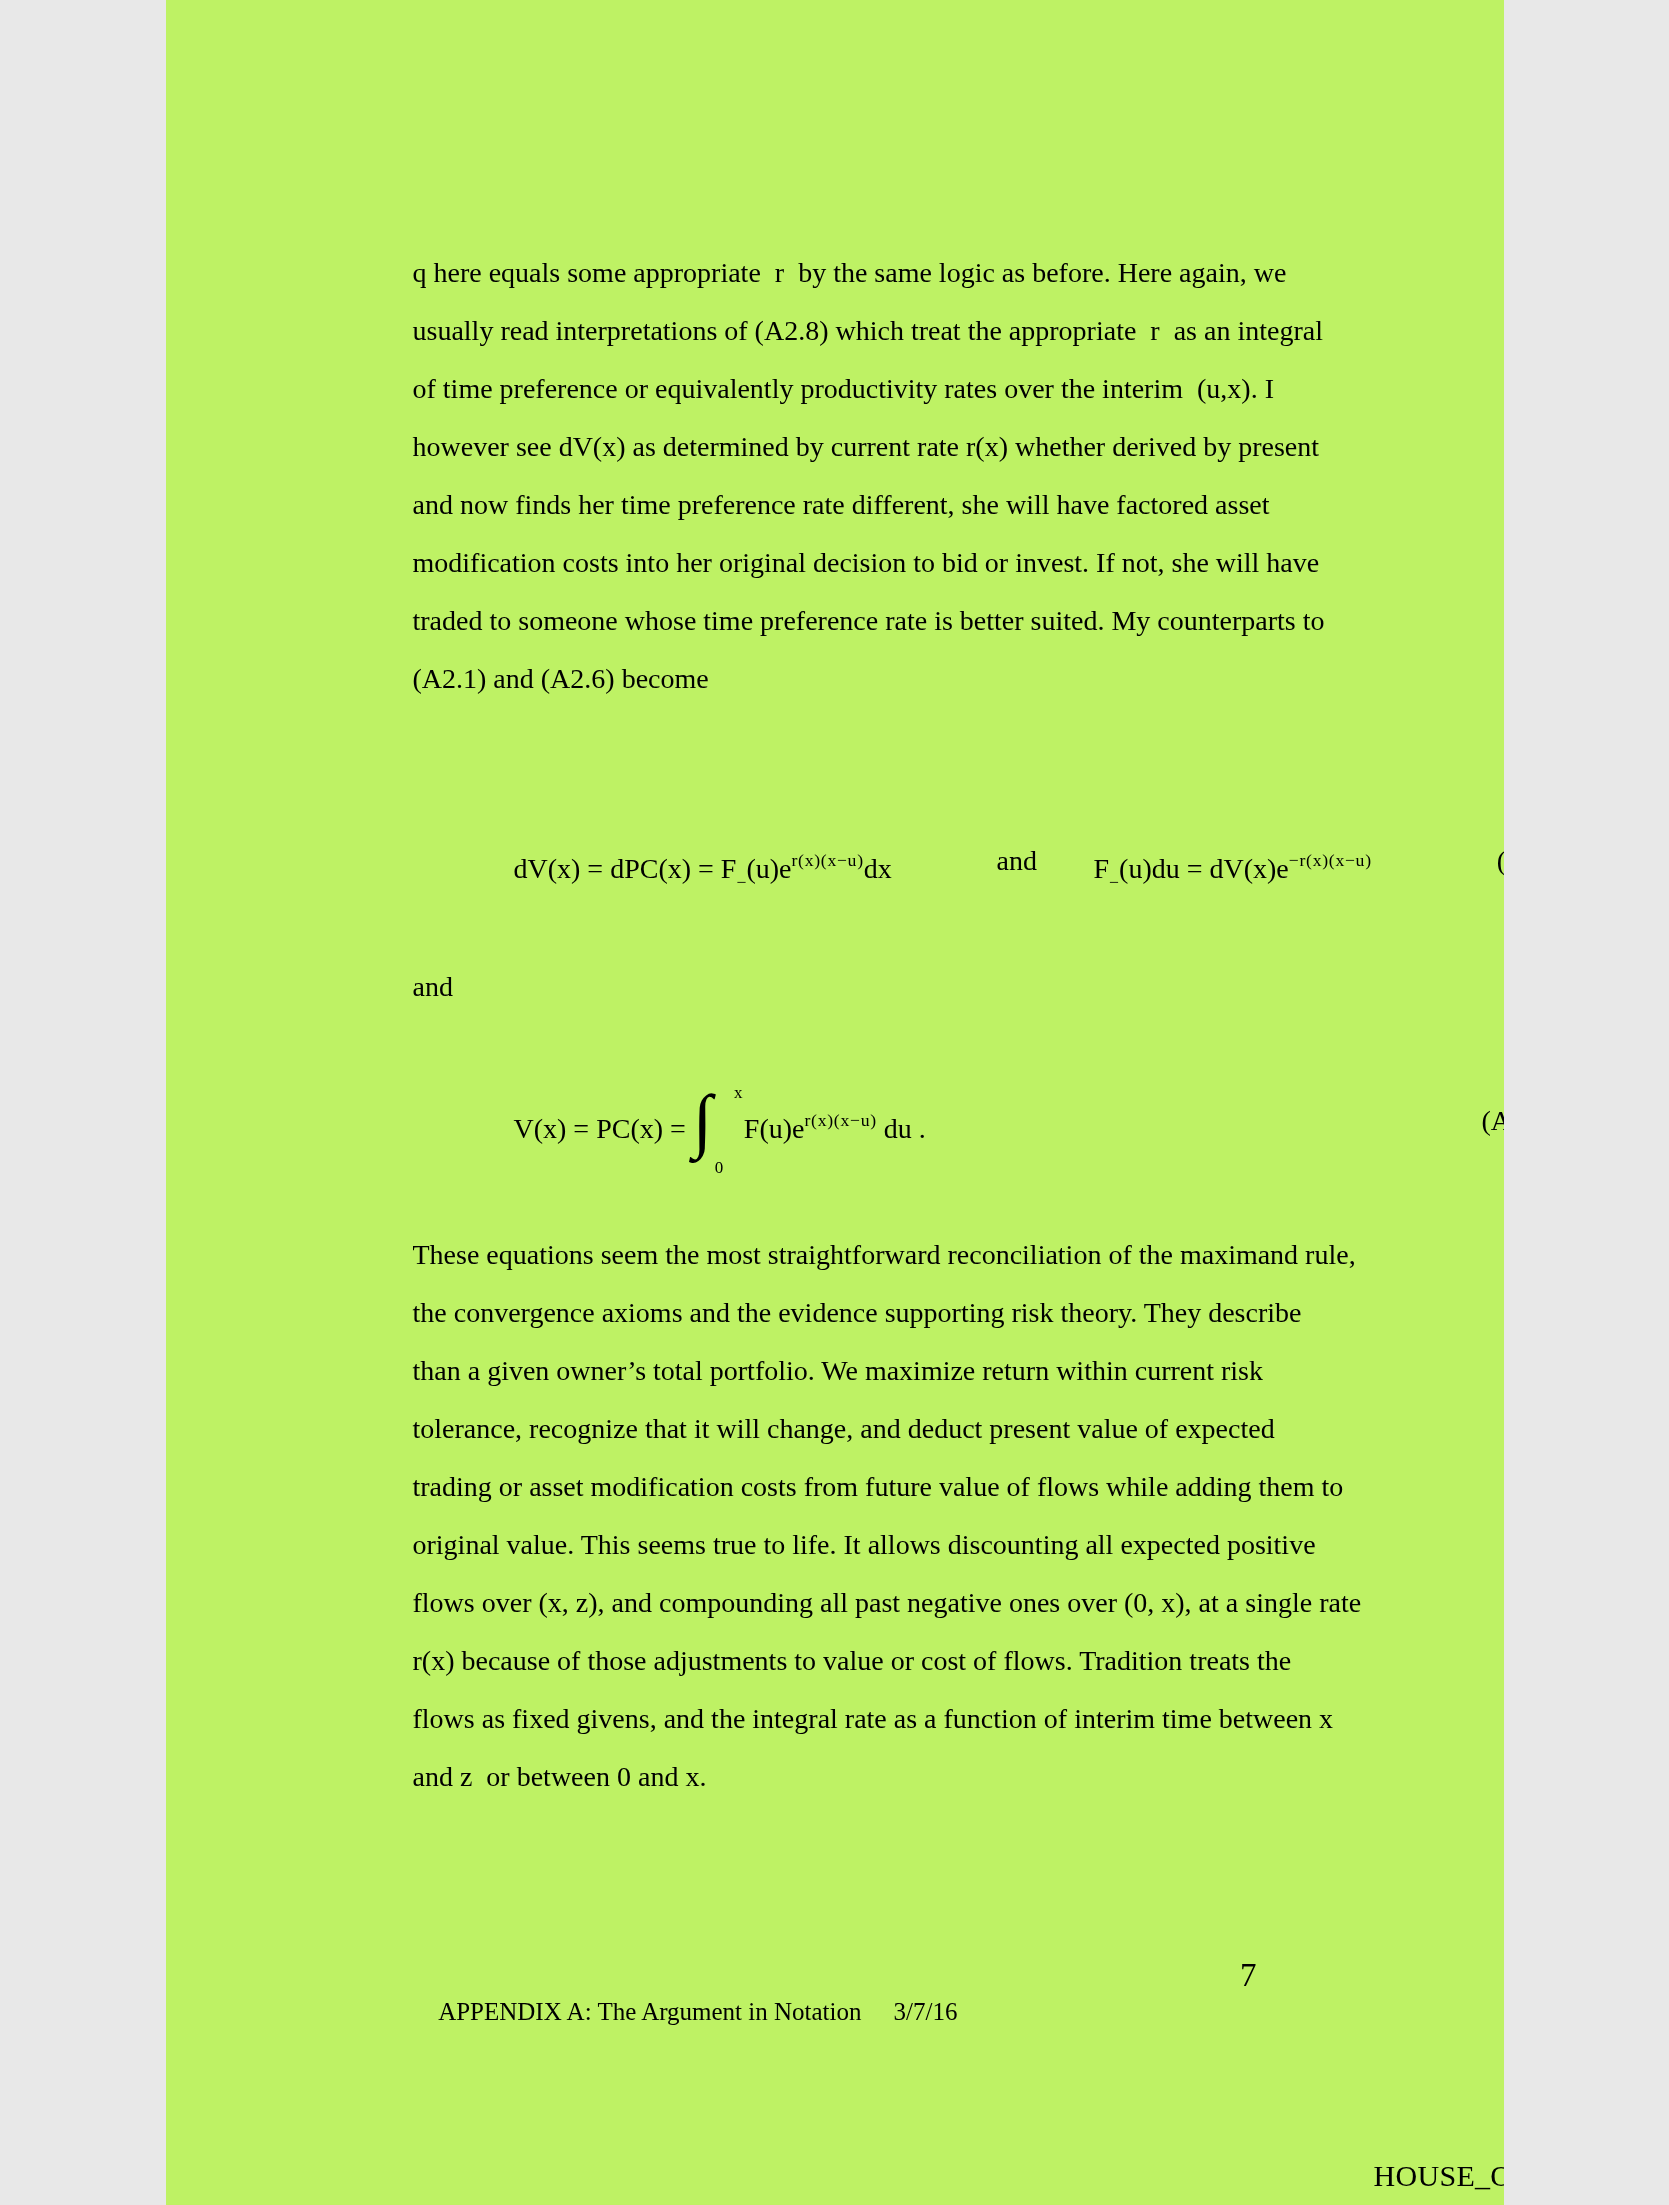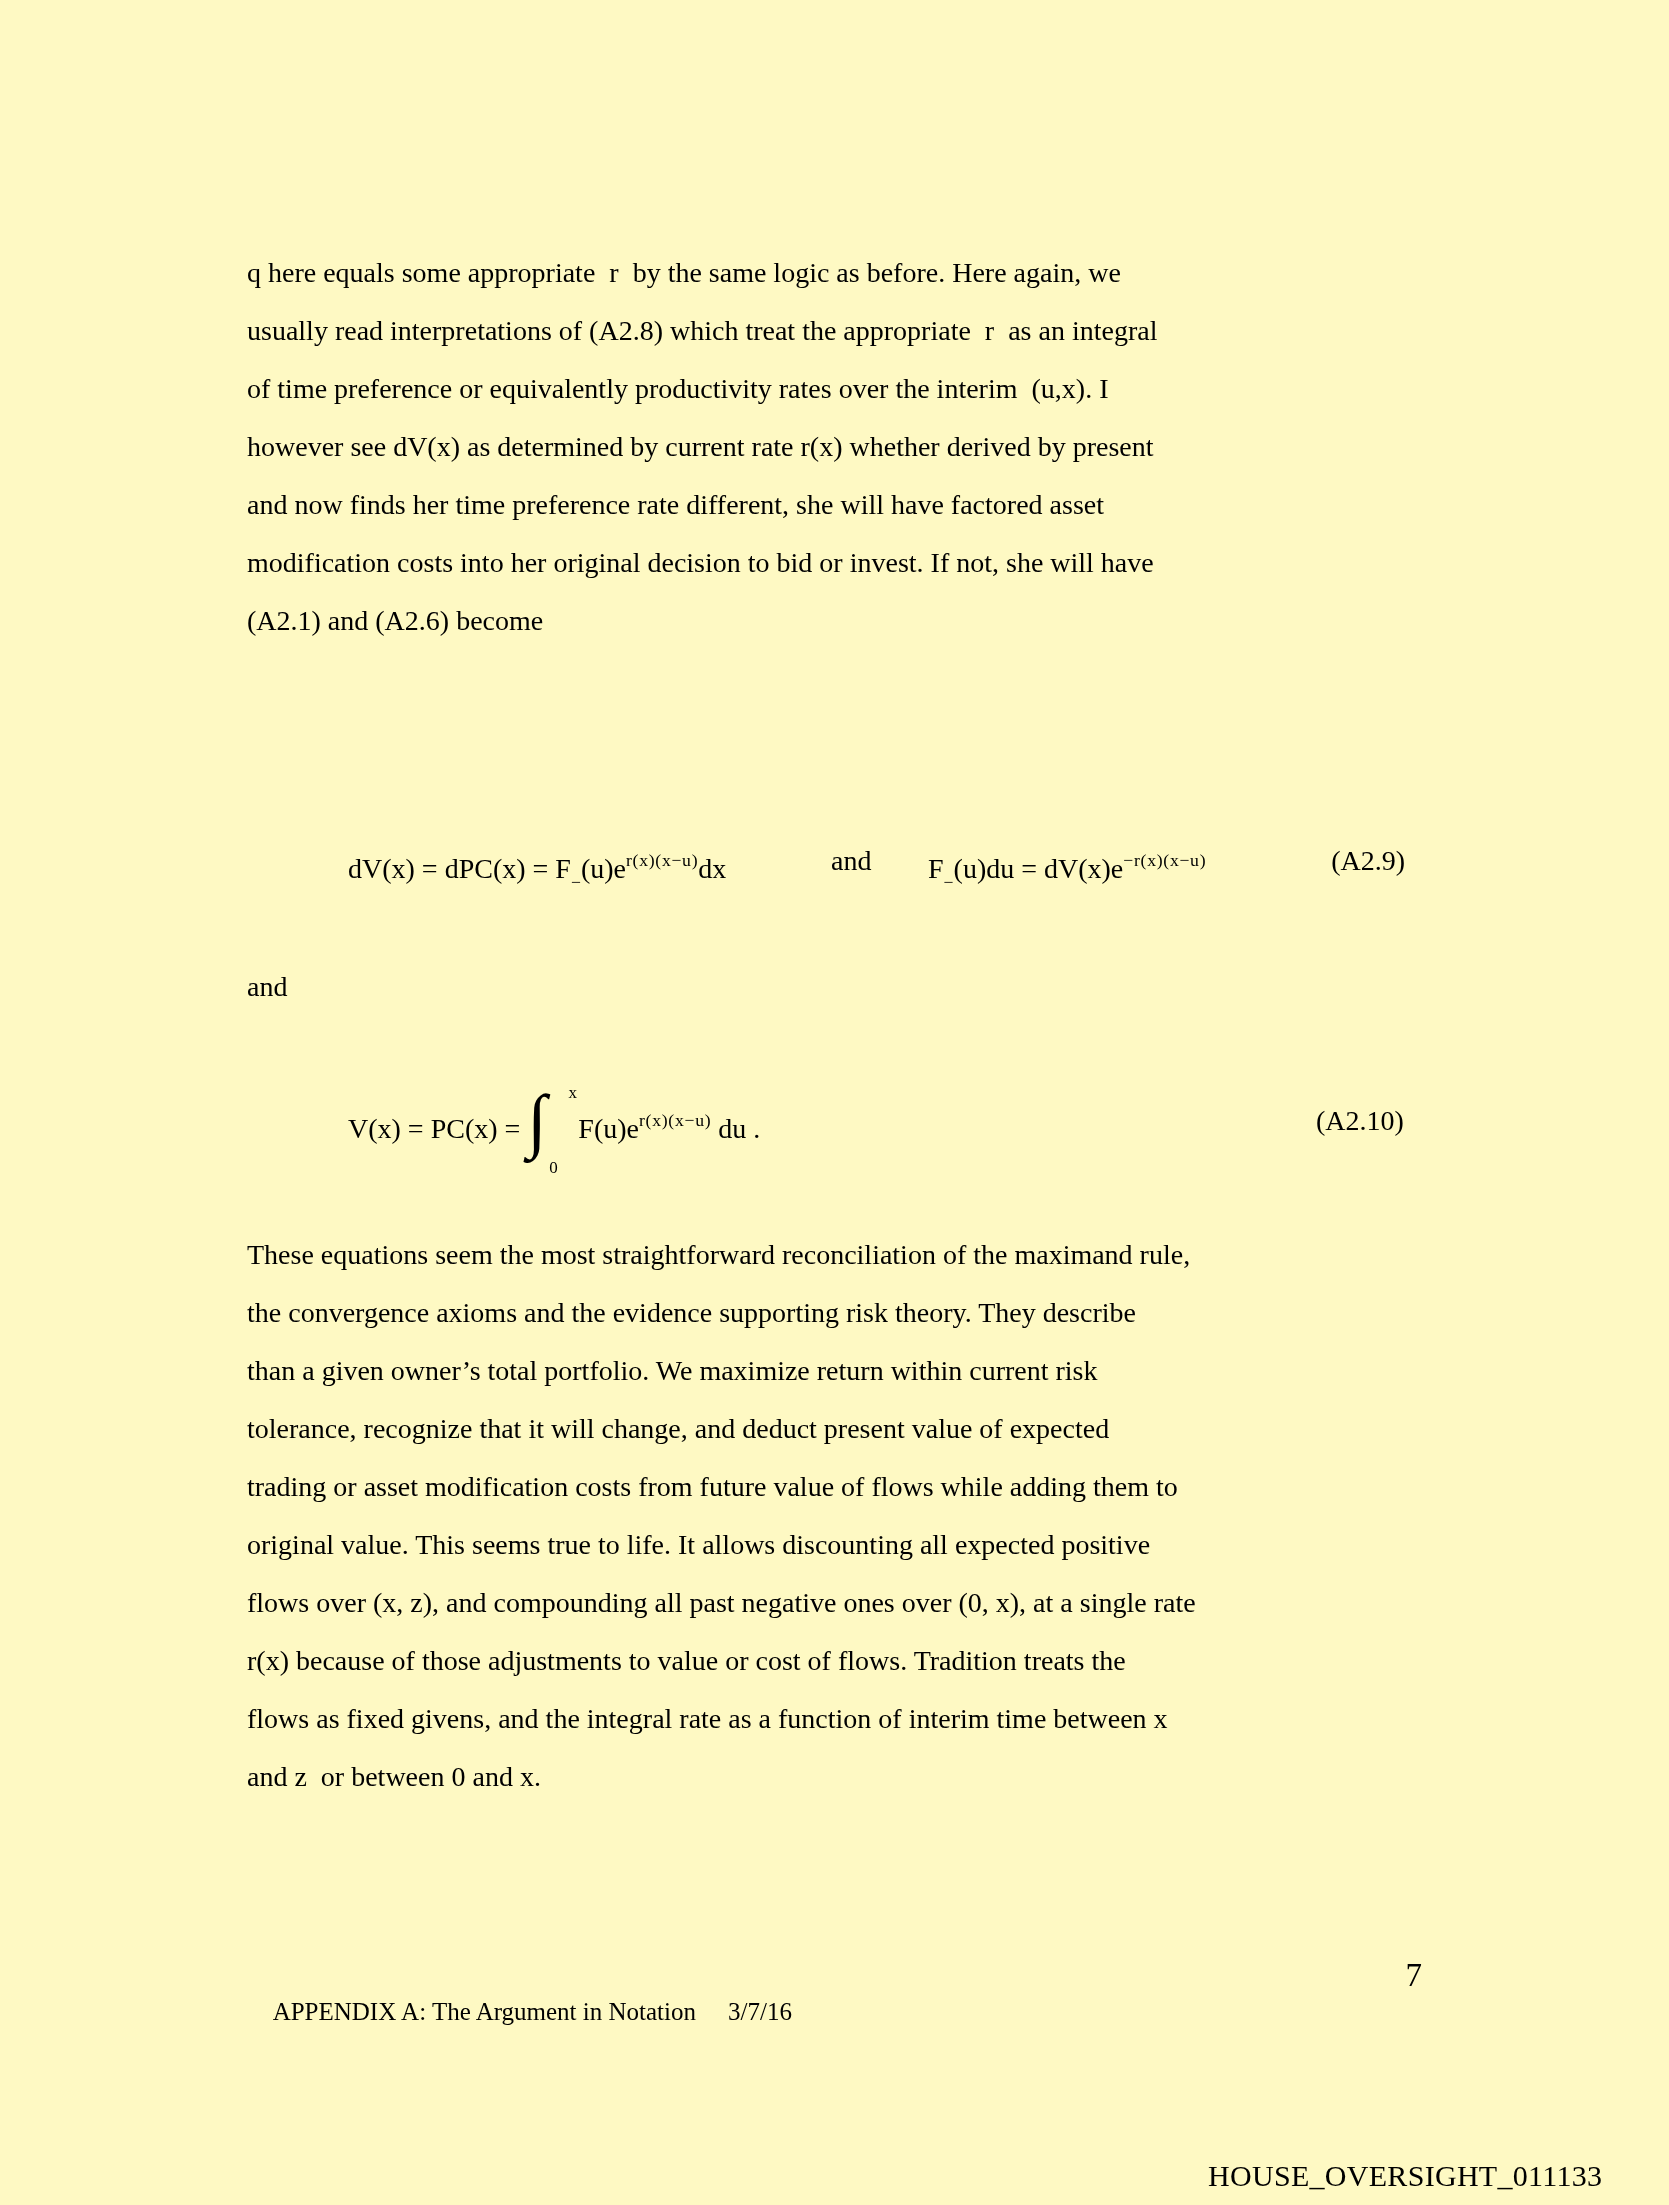"q here equals some appropriate" .page { background: #fef9c3 -> #bef264; width: 1669px -> 1338px }
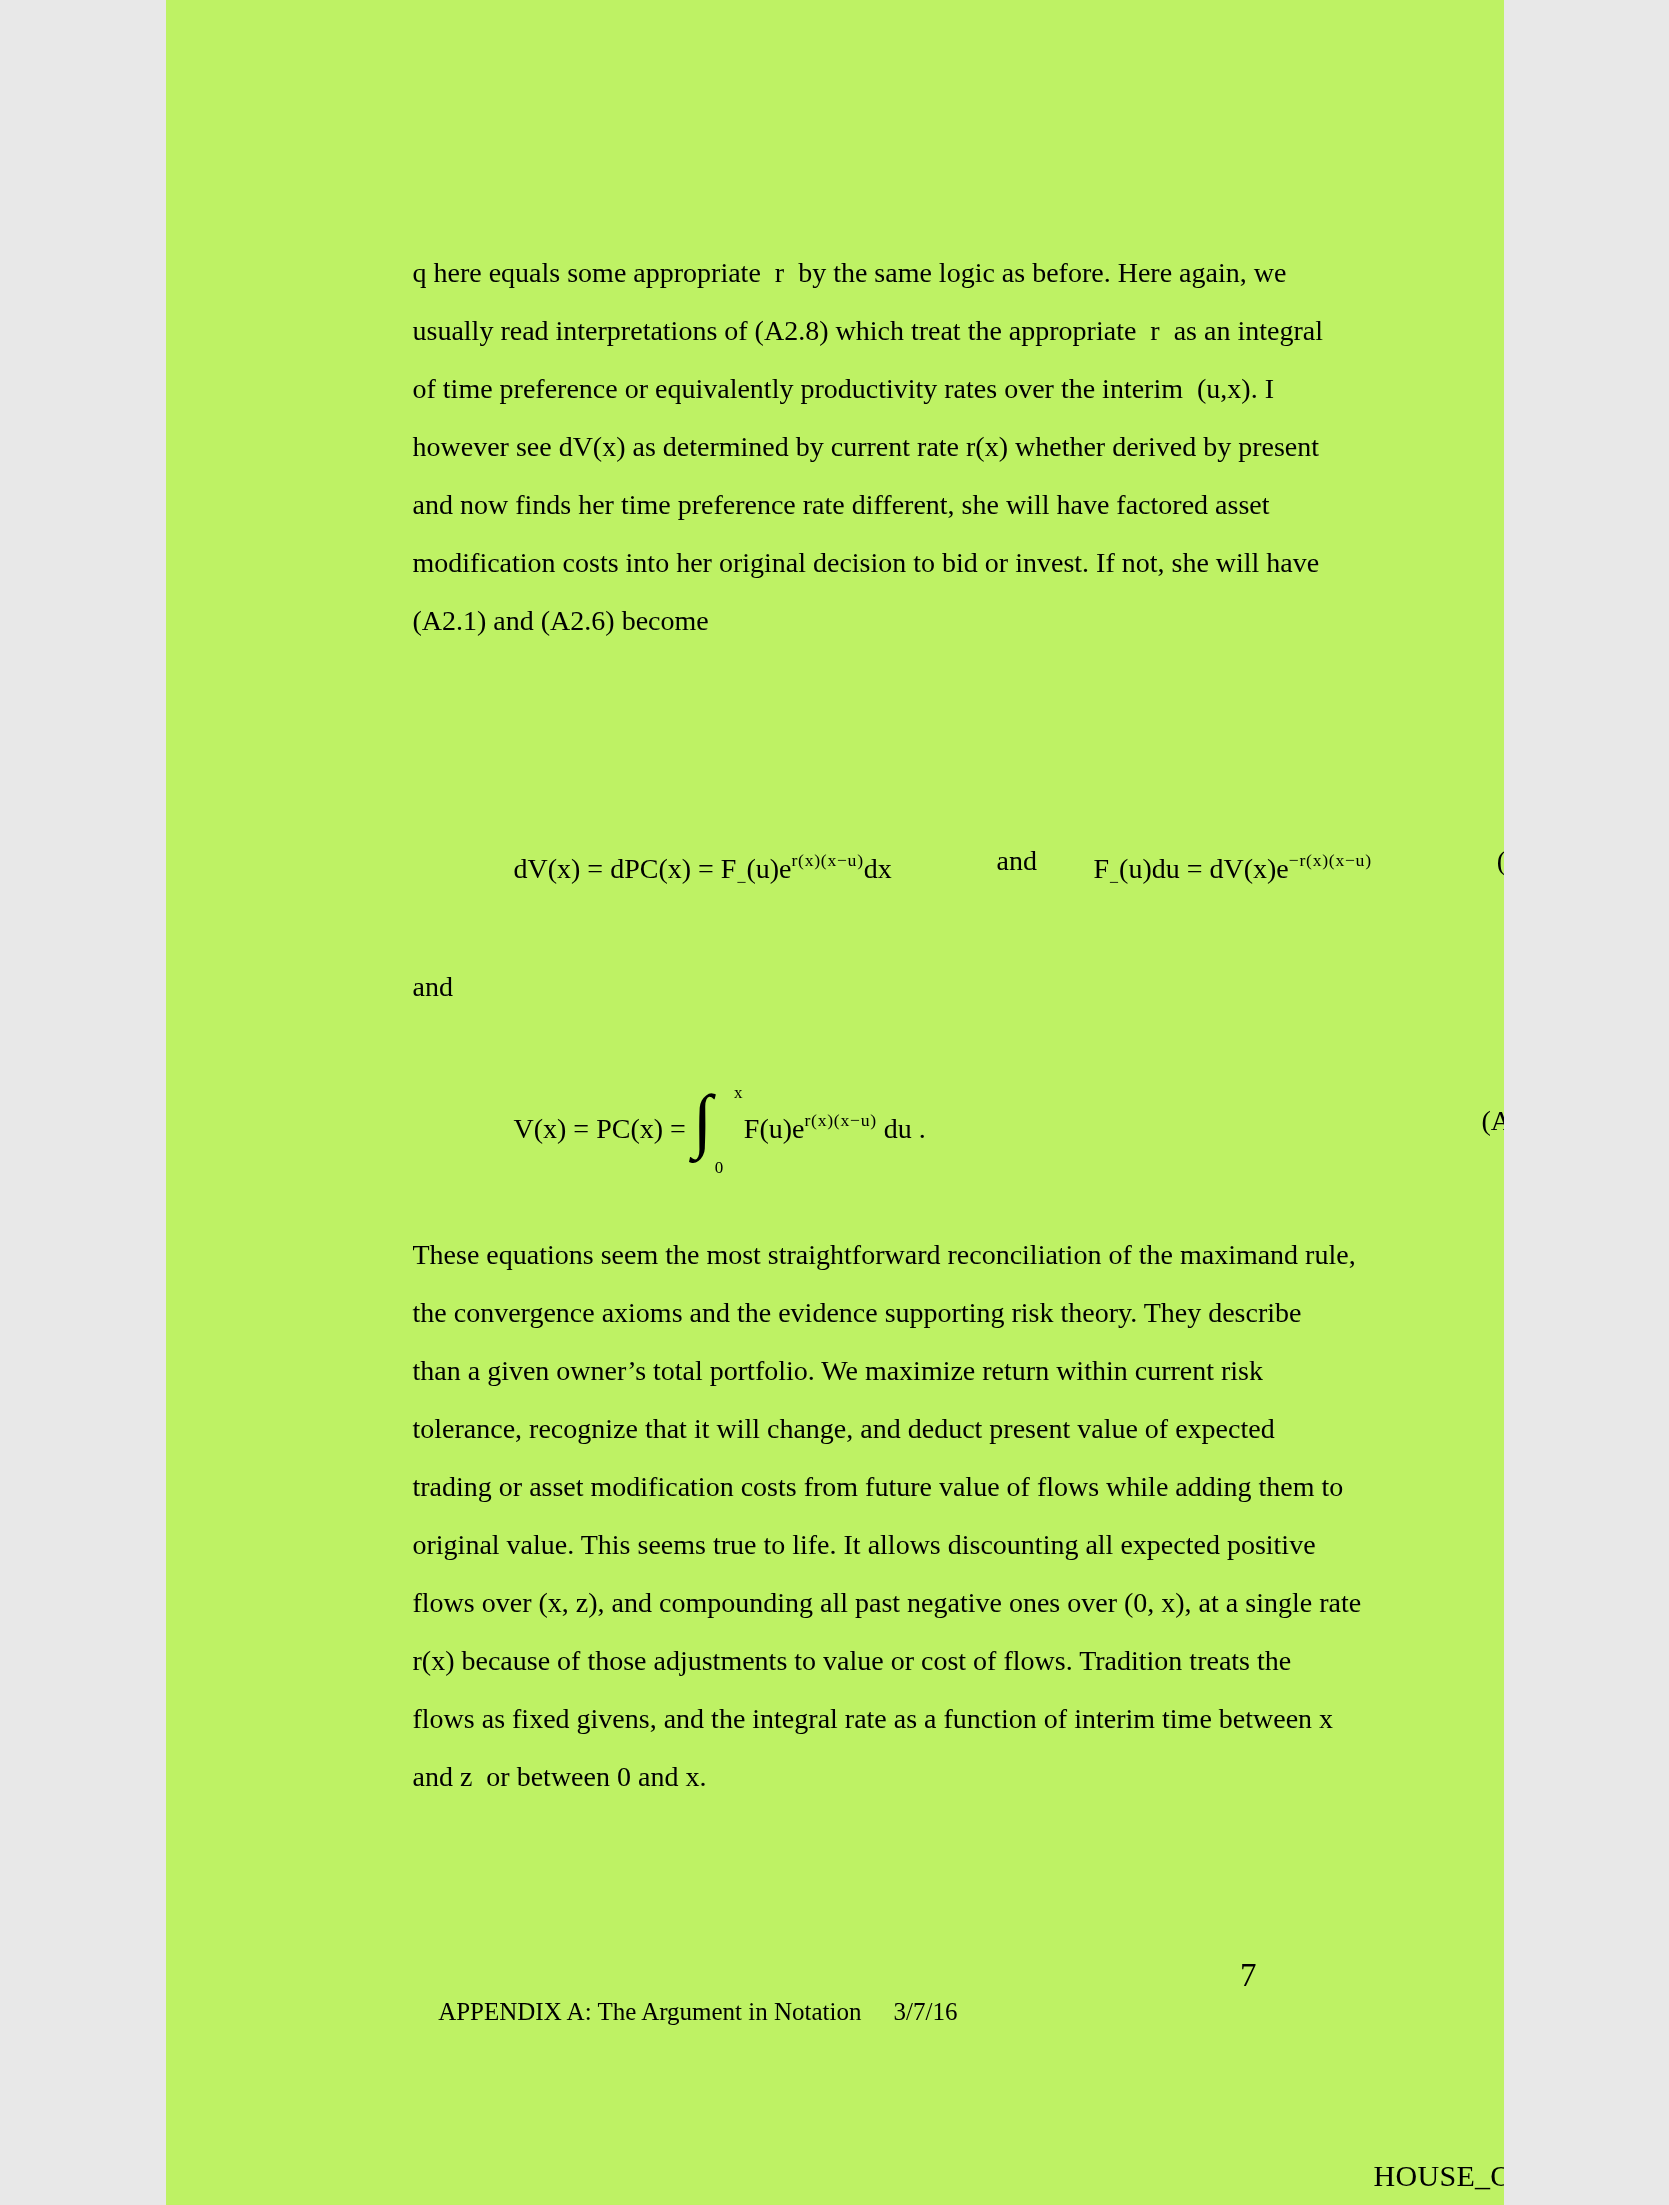"traded to someone whose time" div.line { html: none -> <div>traded to someone whose time preference rate is better suited. My counterparts to</div> }
